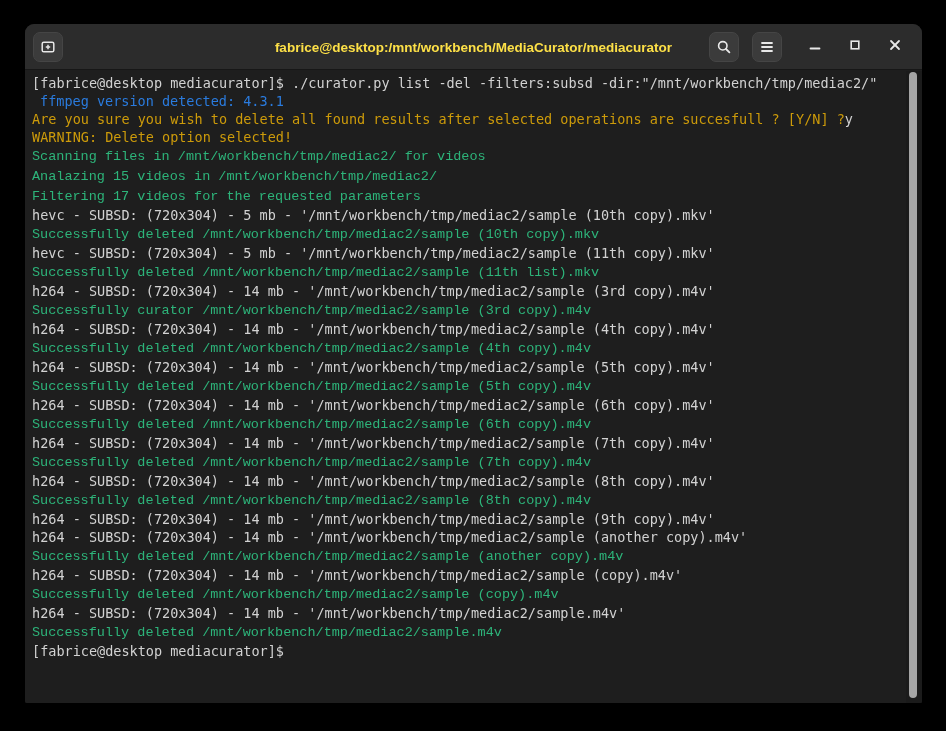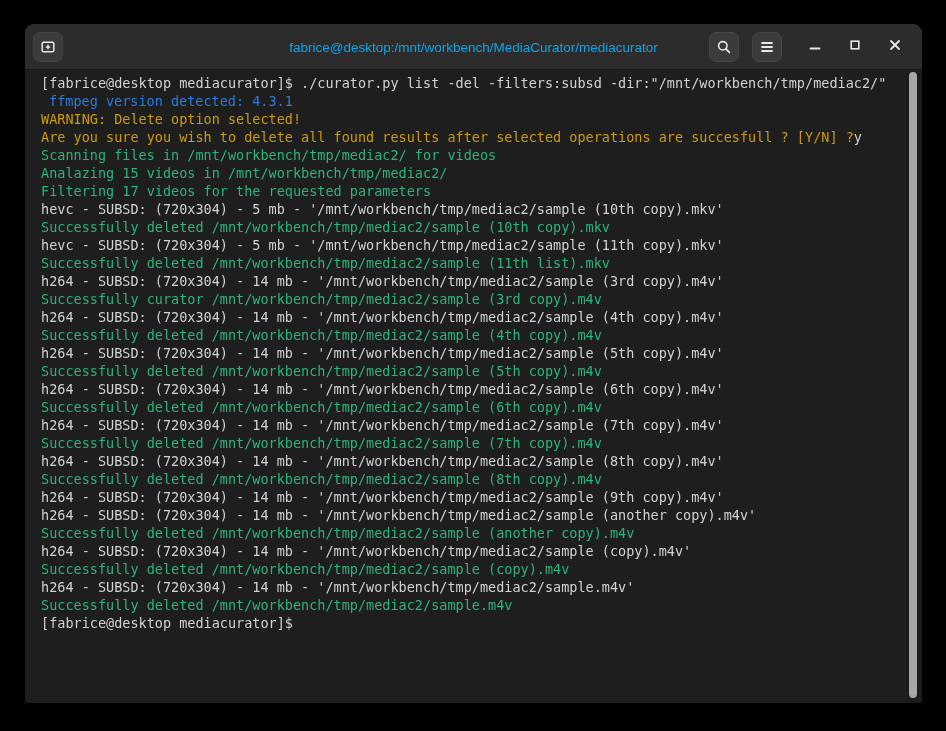"fabrice@desktop:/mnt/workbench/MediaCura" .title { color: #0ea5e9 -> #fde047; font-weight: normal -> bold }
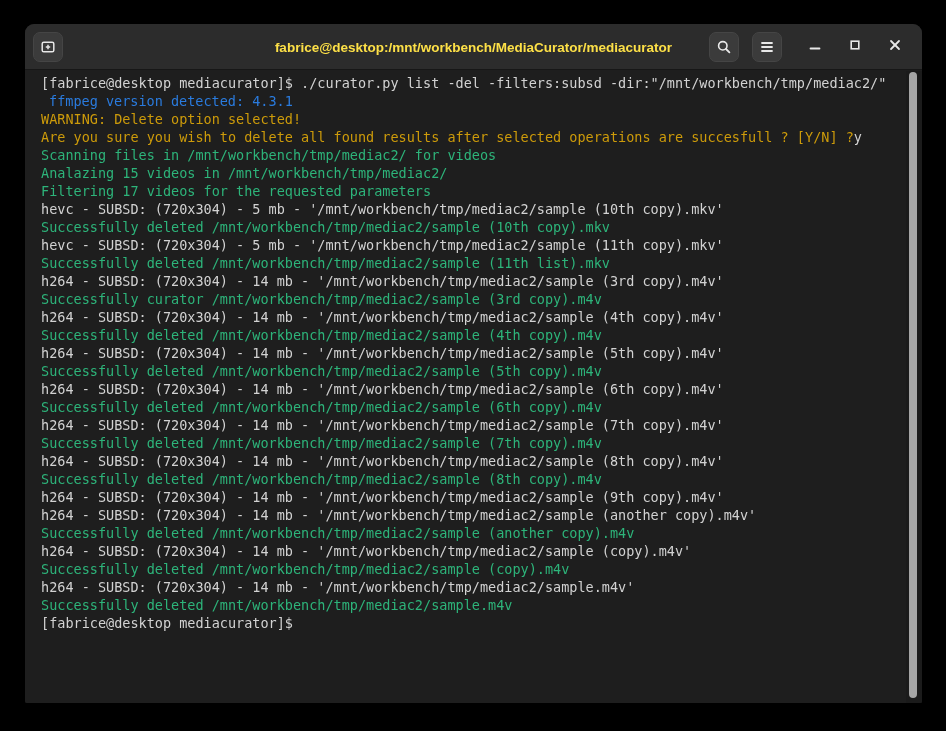"[fabrice@desktop mediacurator]$" .terminal { padding: 3px 0 0 16px -> 3px 0 0 7px }
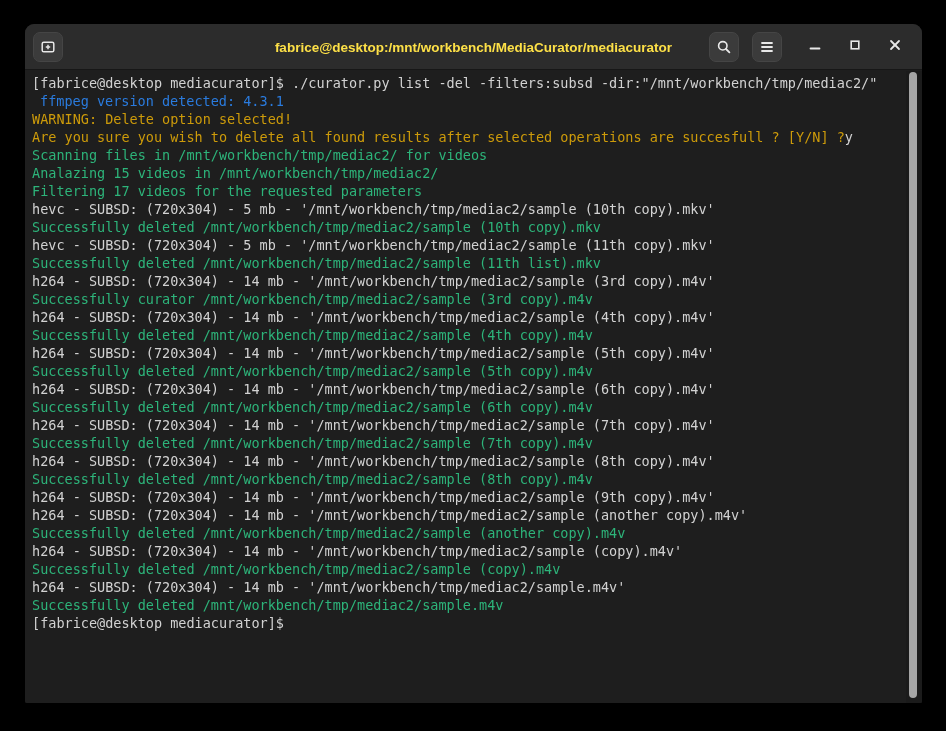"WARNING: Delete option selected!" div.term-line { order: before "Are you sure you wish" -> after "Are you sure you wish" }
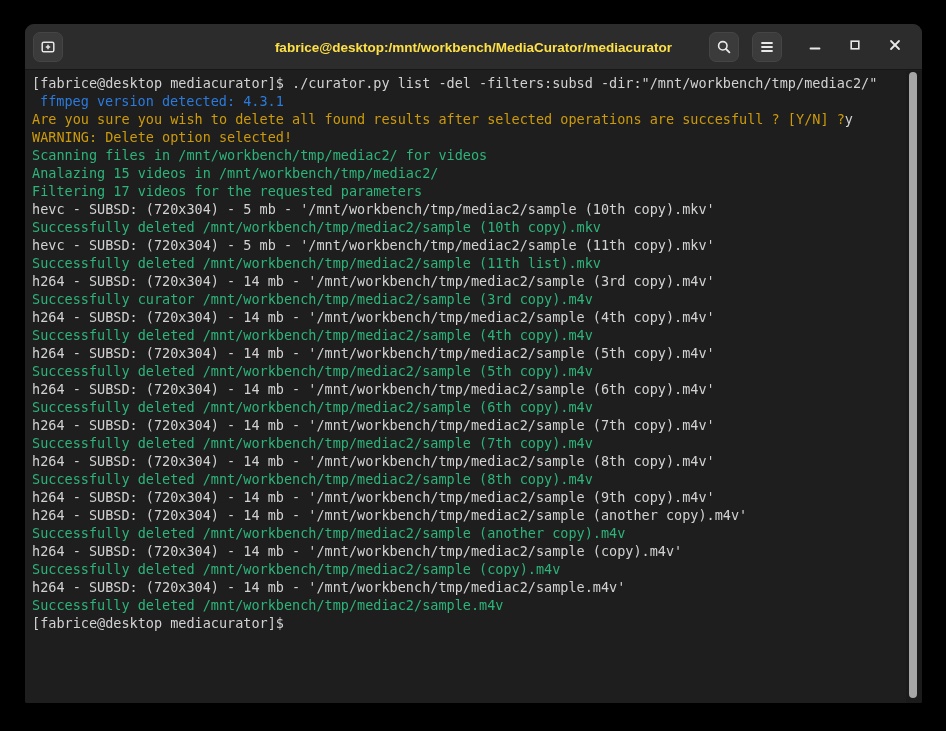"Scanning files in" .c-green { font-family: none -> Liberation Mono, monospace }
